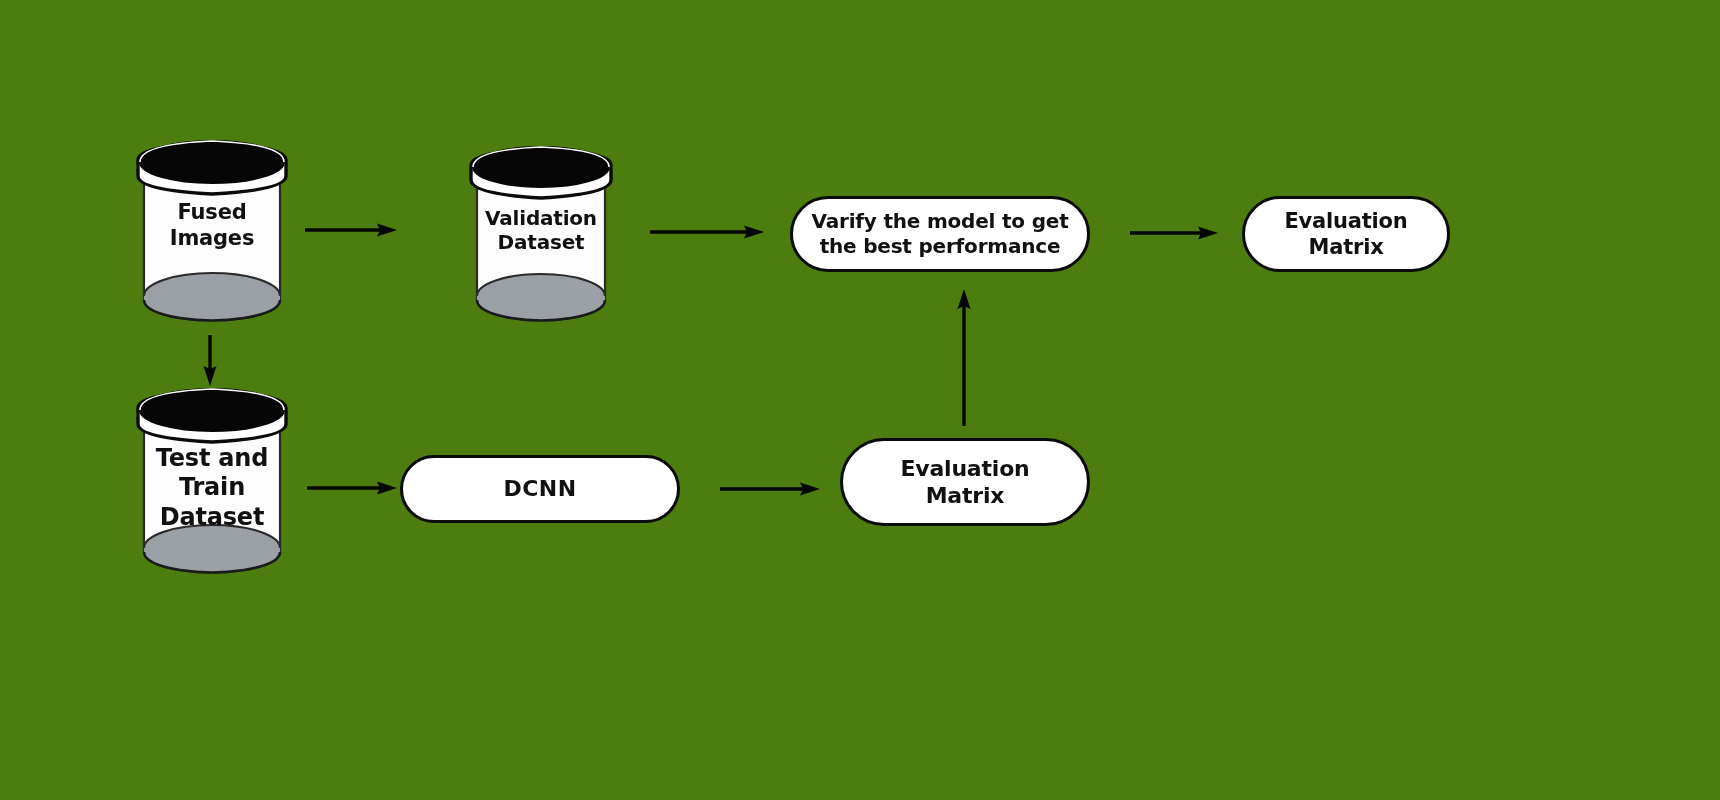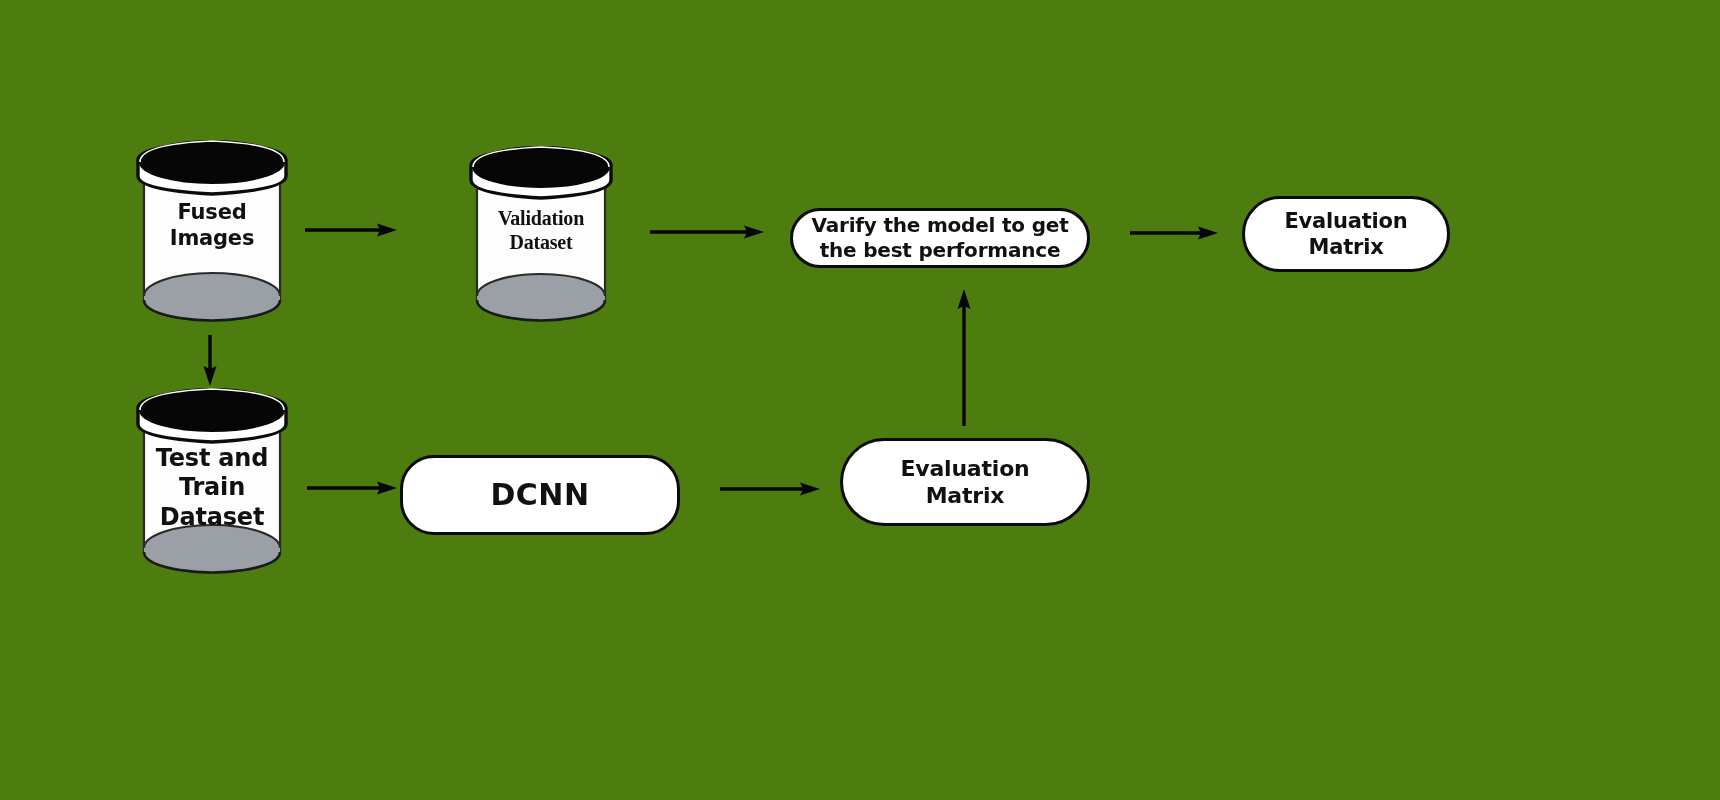"Validation" div.jar { font-family: Liberation Serif, serif -> none }
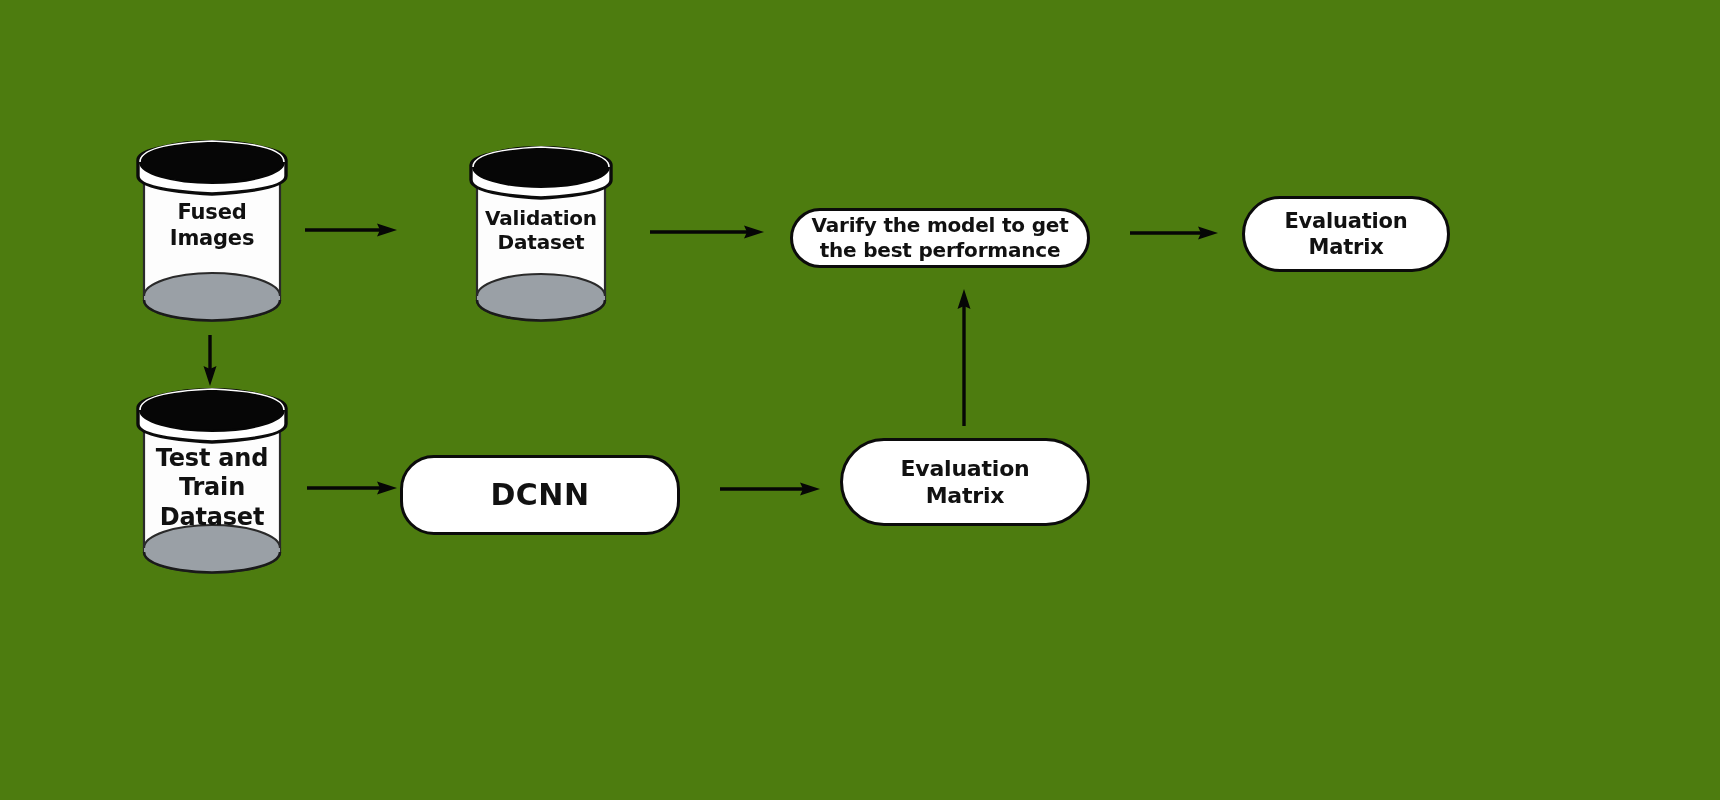"Varify the model to get" div.rbox { height: 60px -> 76px; top: 208px -> 196px }
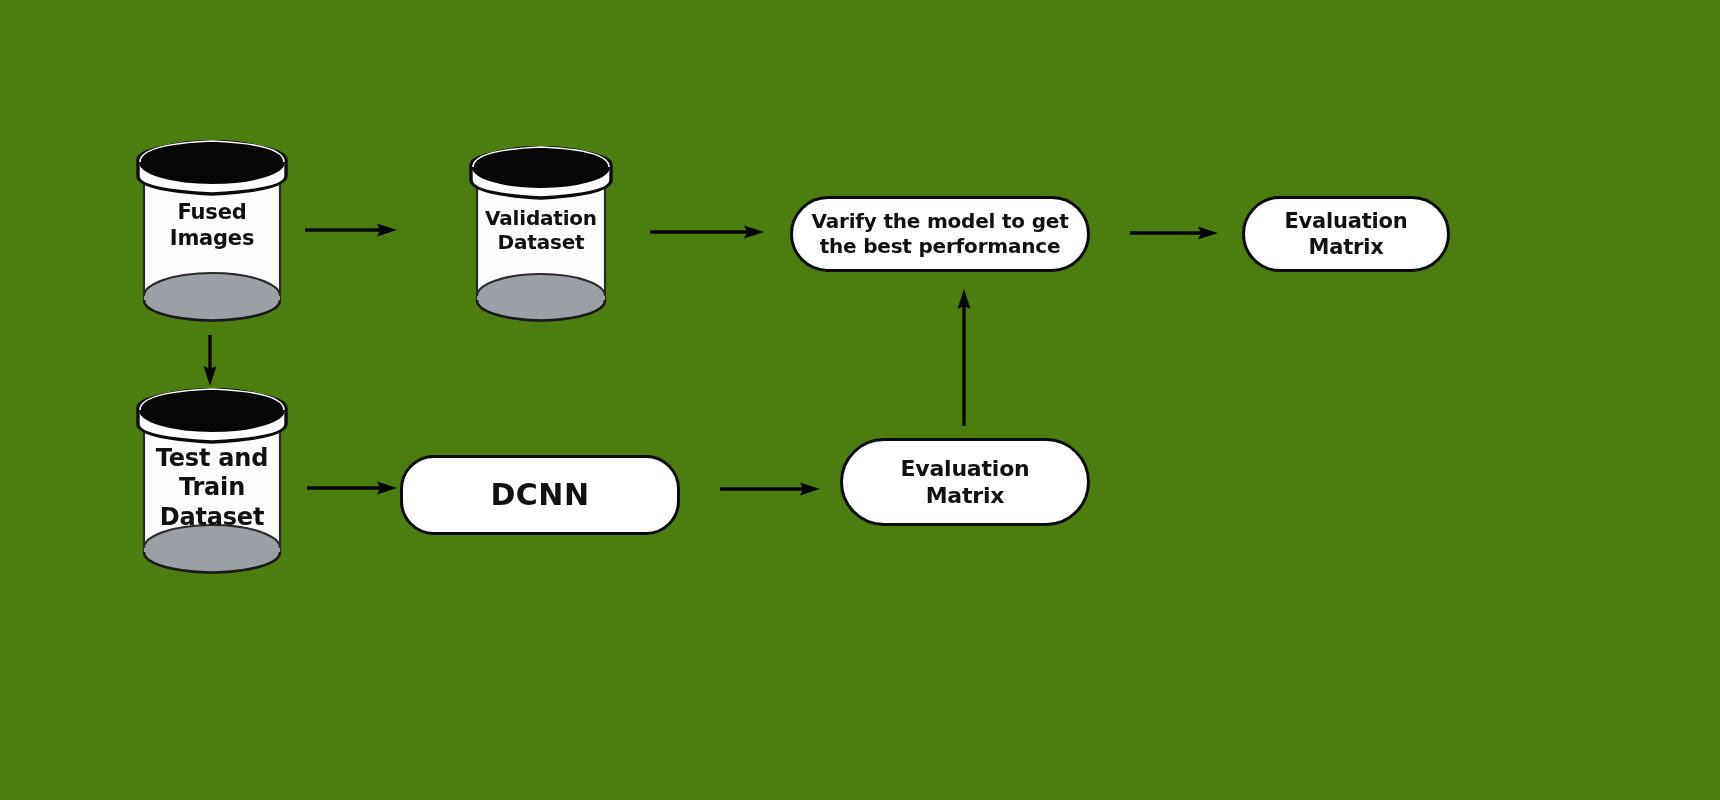"DCNN" div.rbox { font-size: 30px -> 22px; height: 80px -> 68px }
